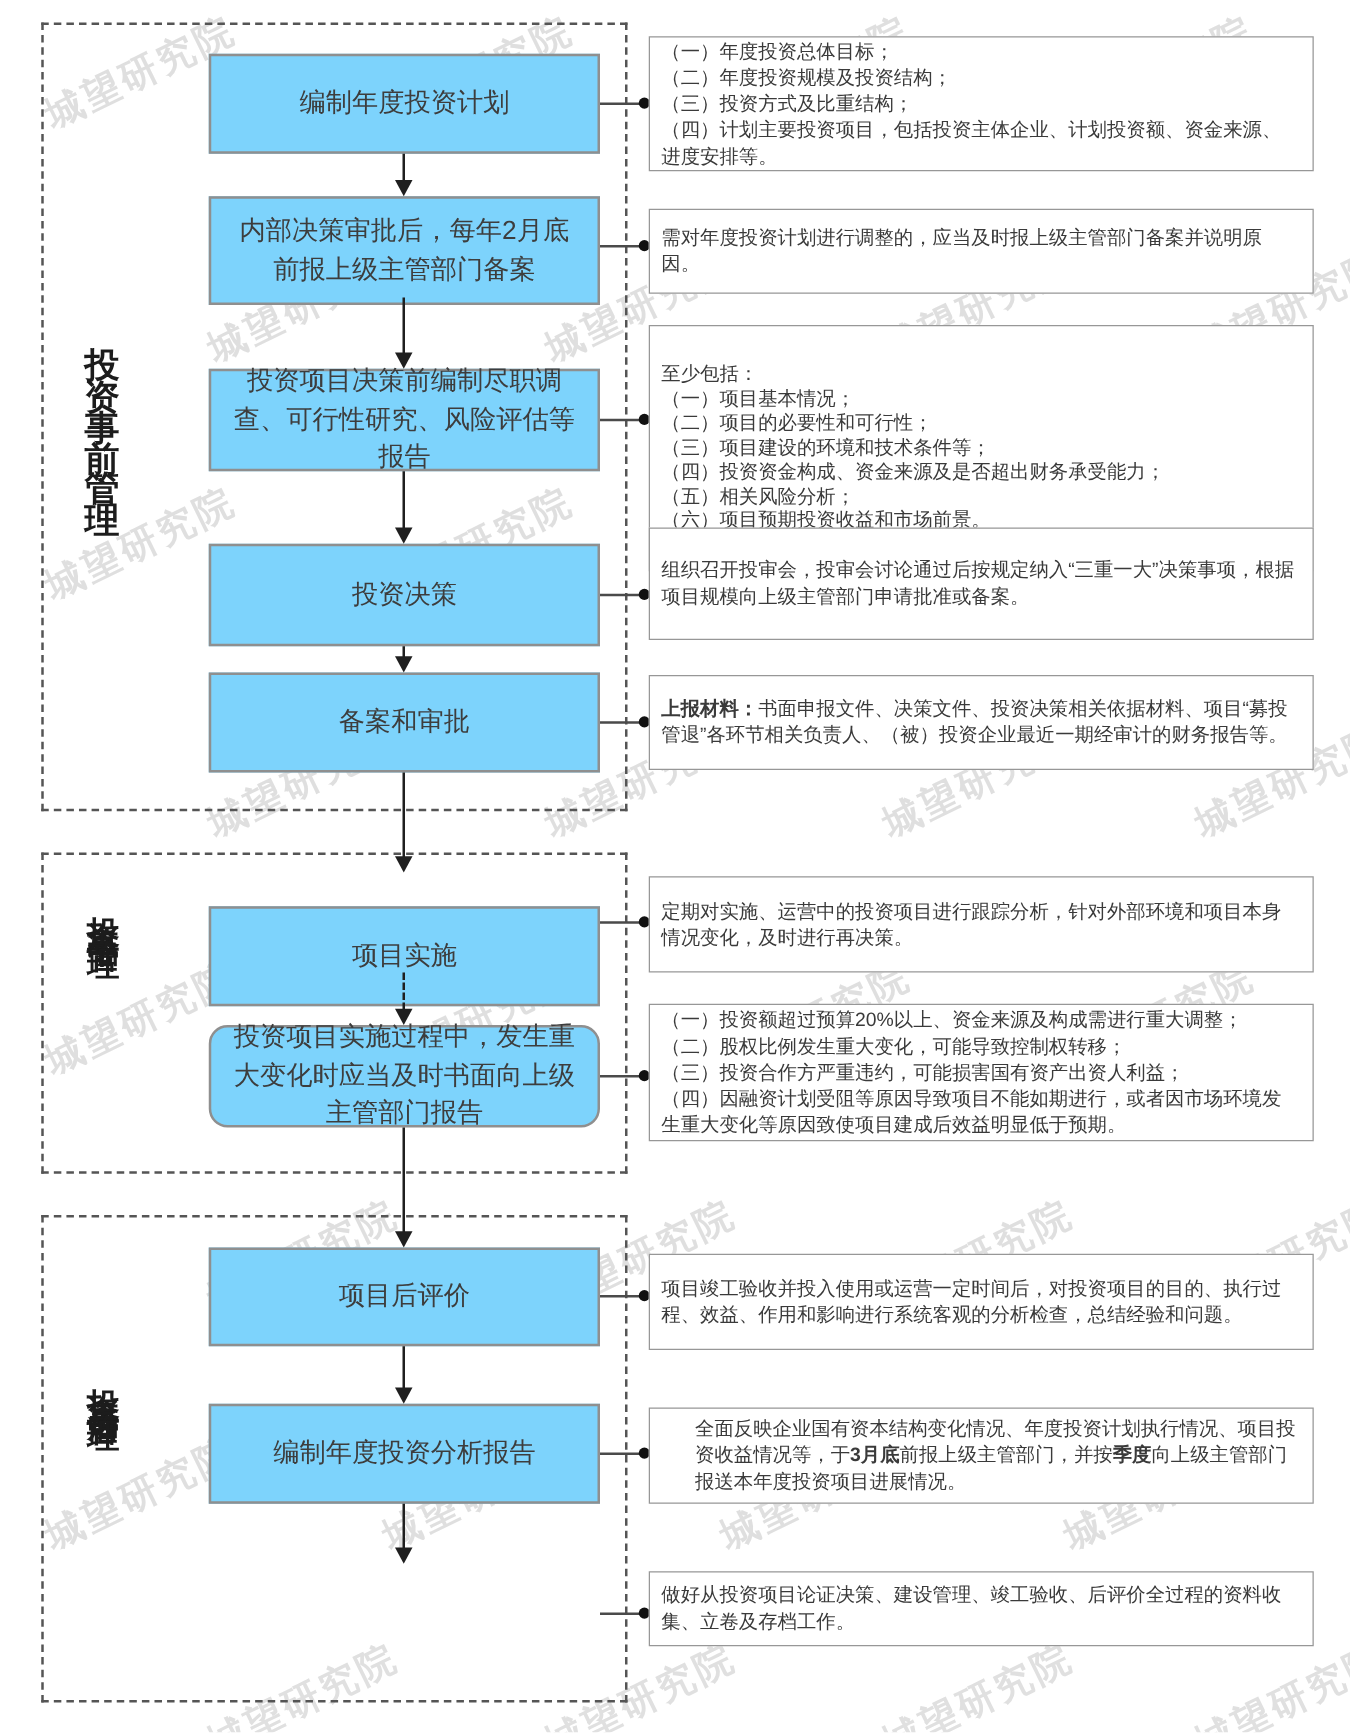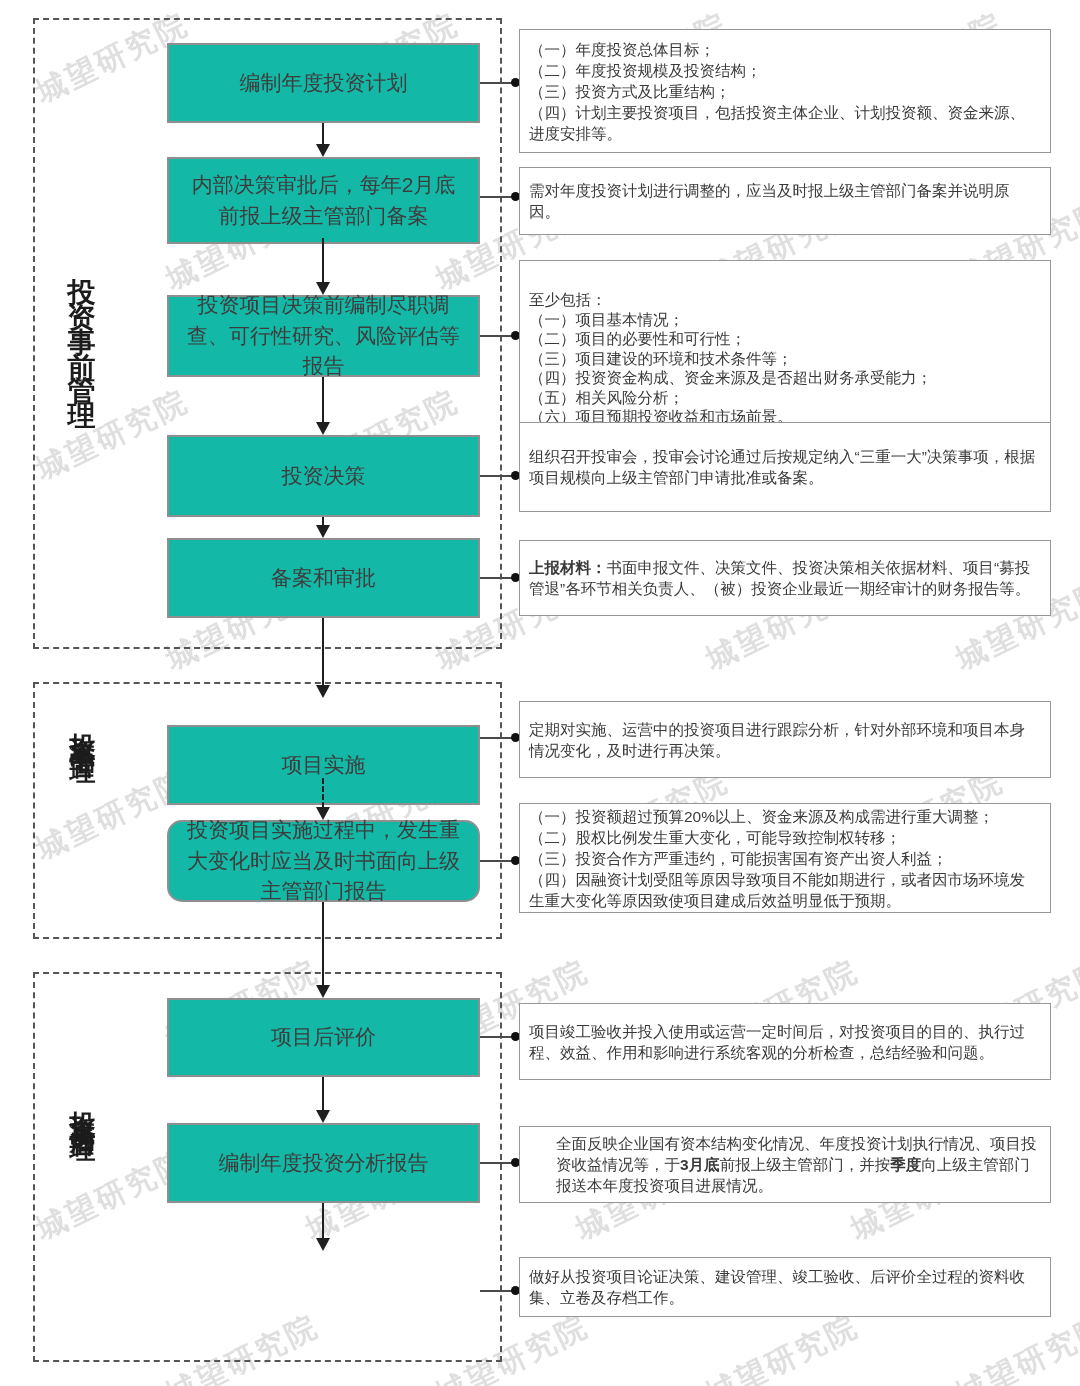"（一）年度投资总体目标；" div.ann { height: 124px -> 108px }
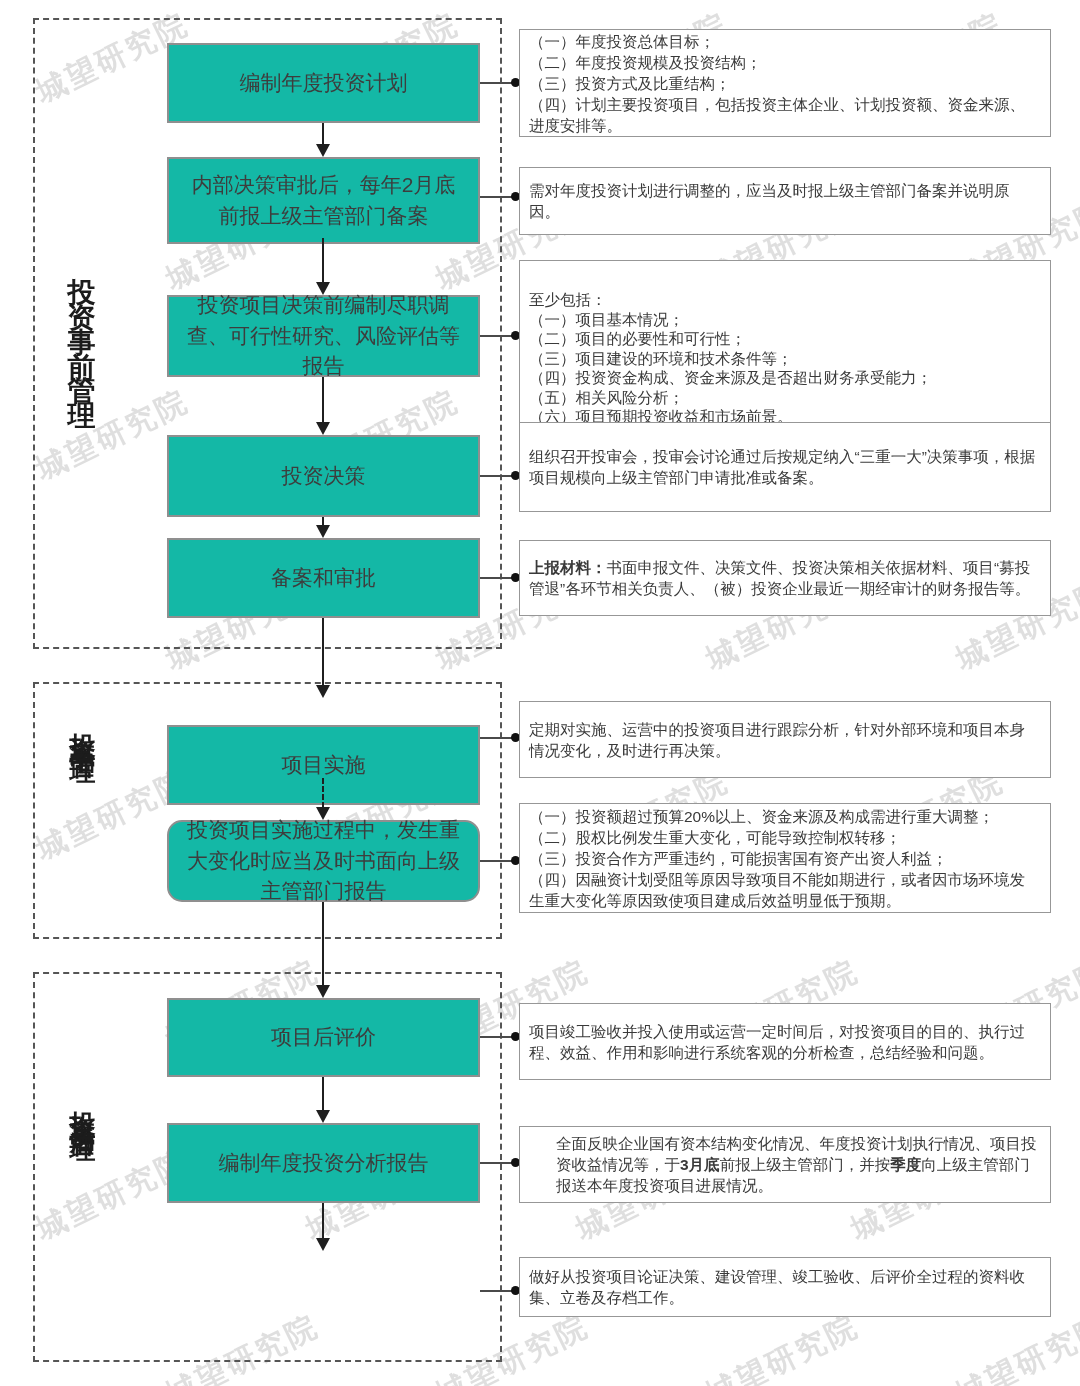"编制年度投资计划" .step { background: #14b8a6 -> #7dd3fc }
